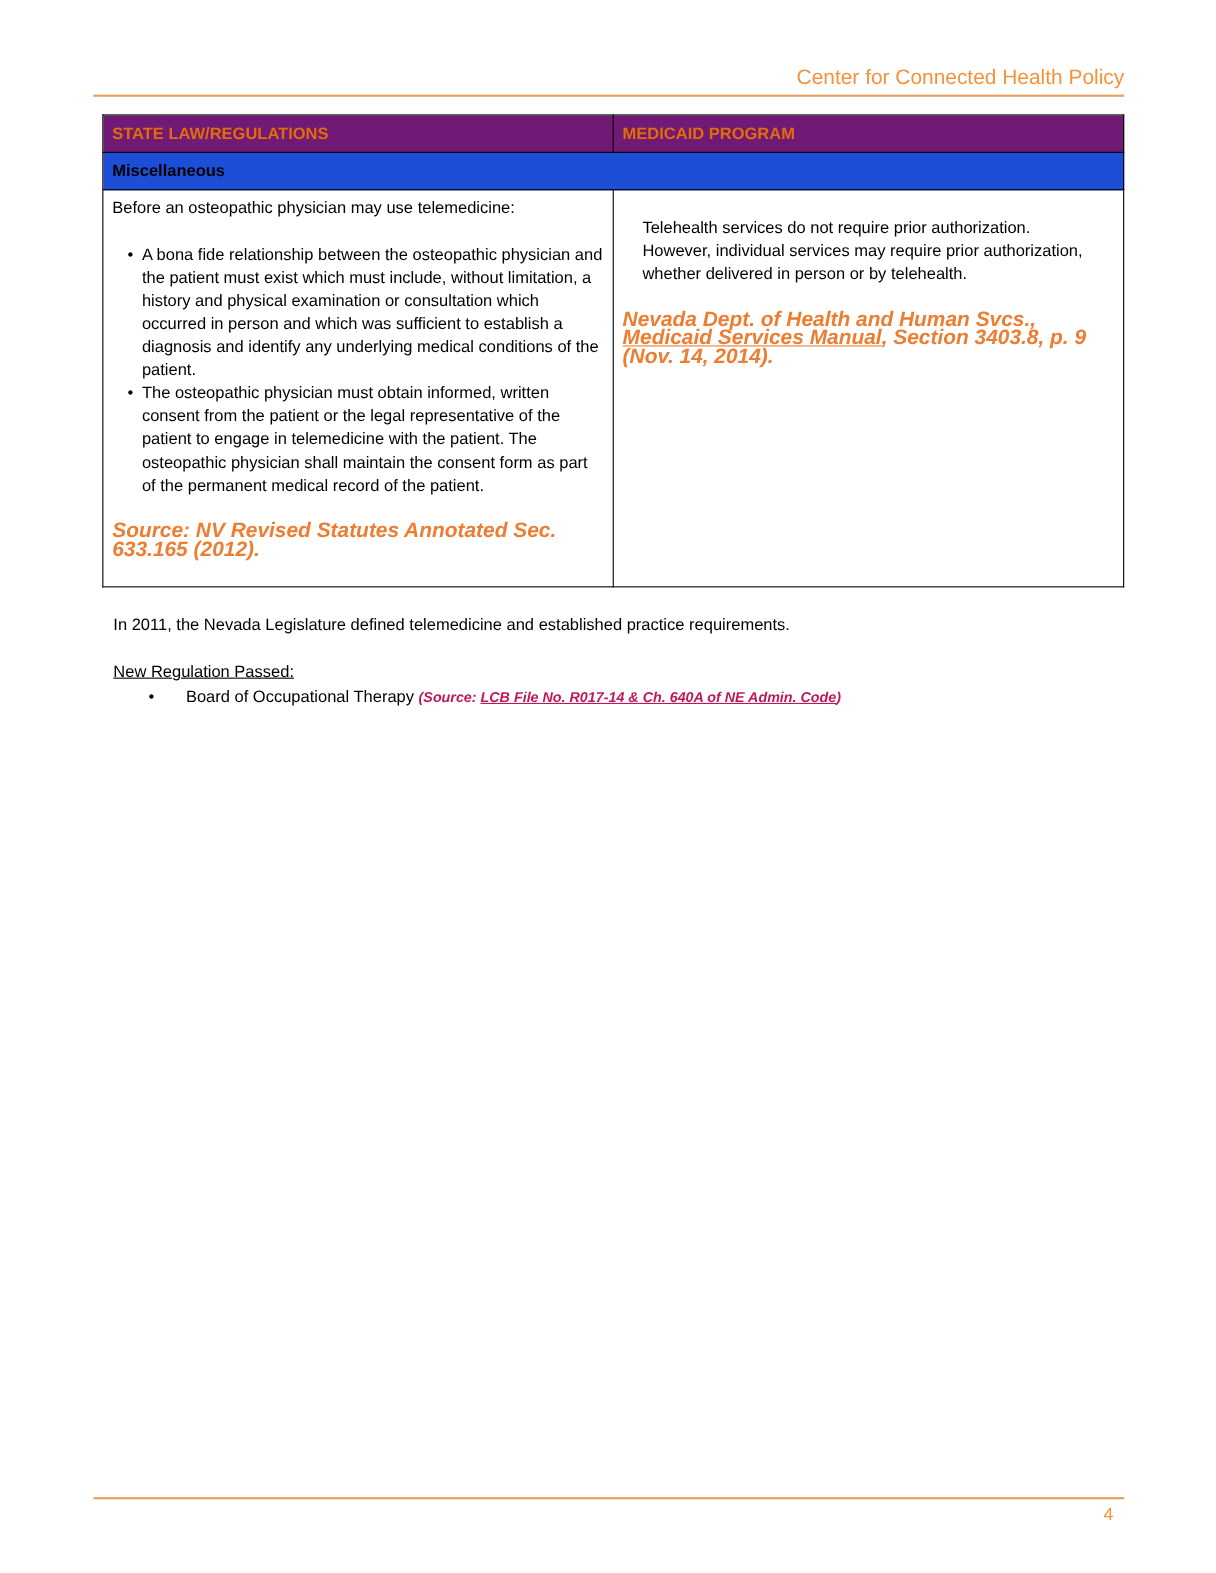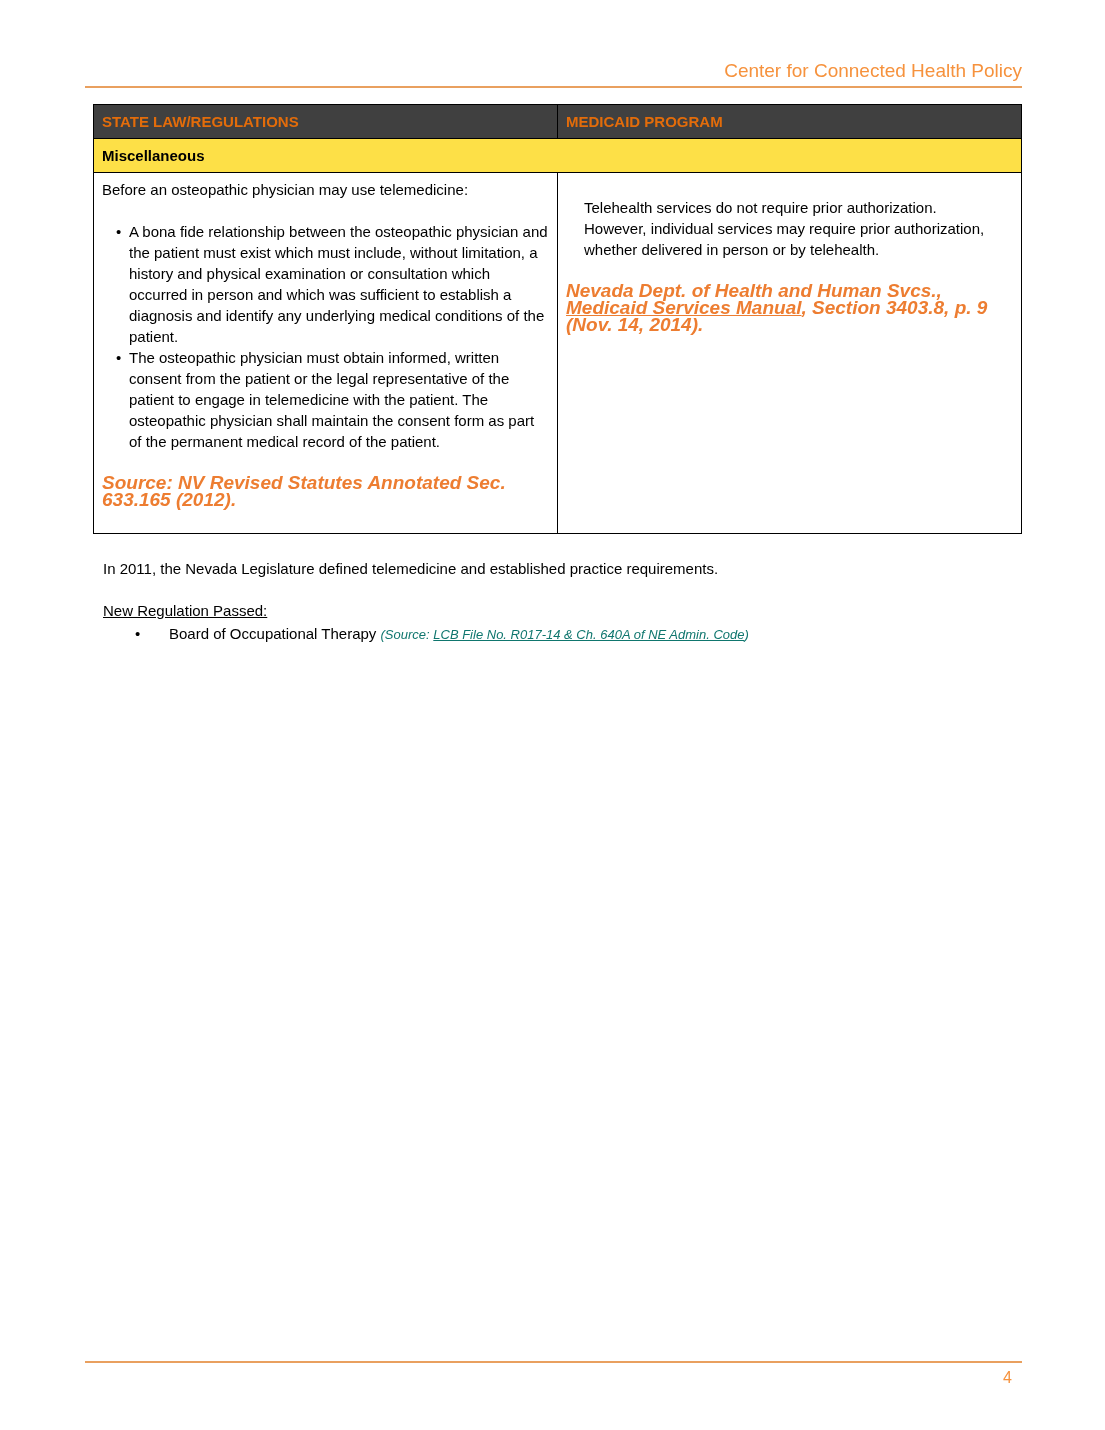"STATE LAW/REGULATIONS" th.col-head { background: #404040 -> #701a75 }
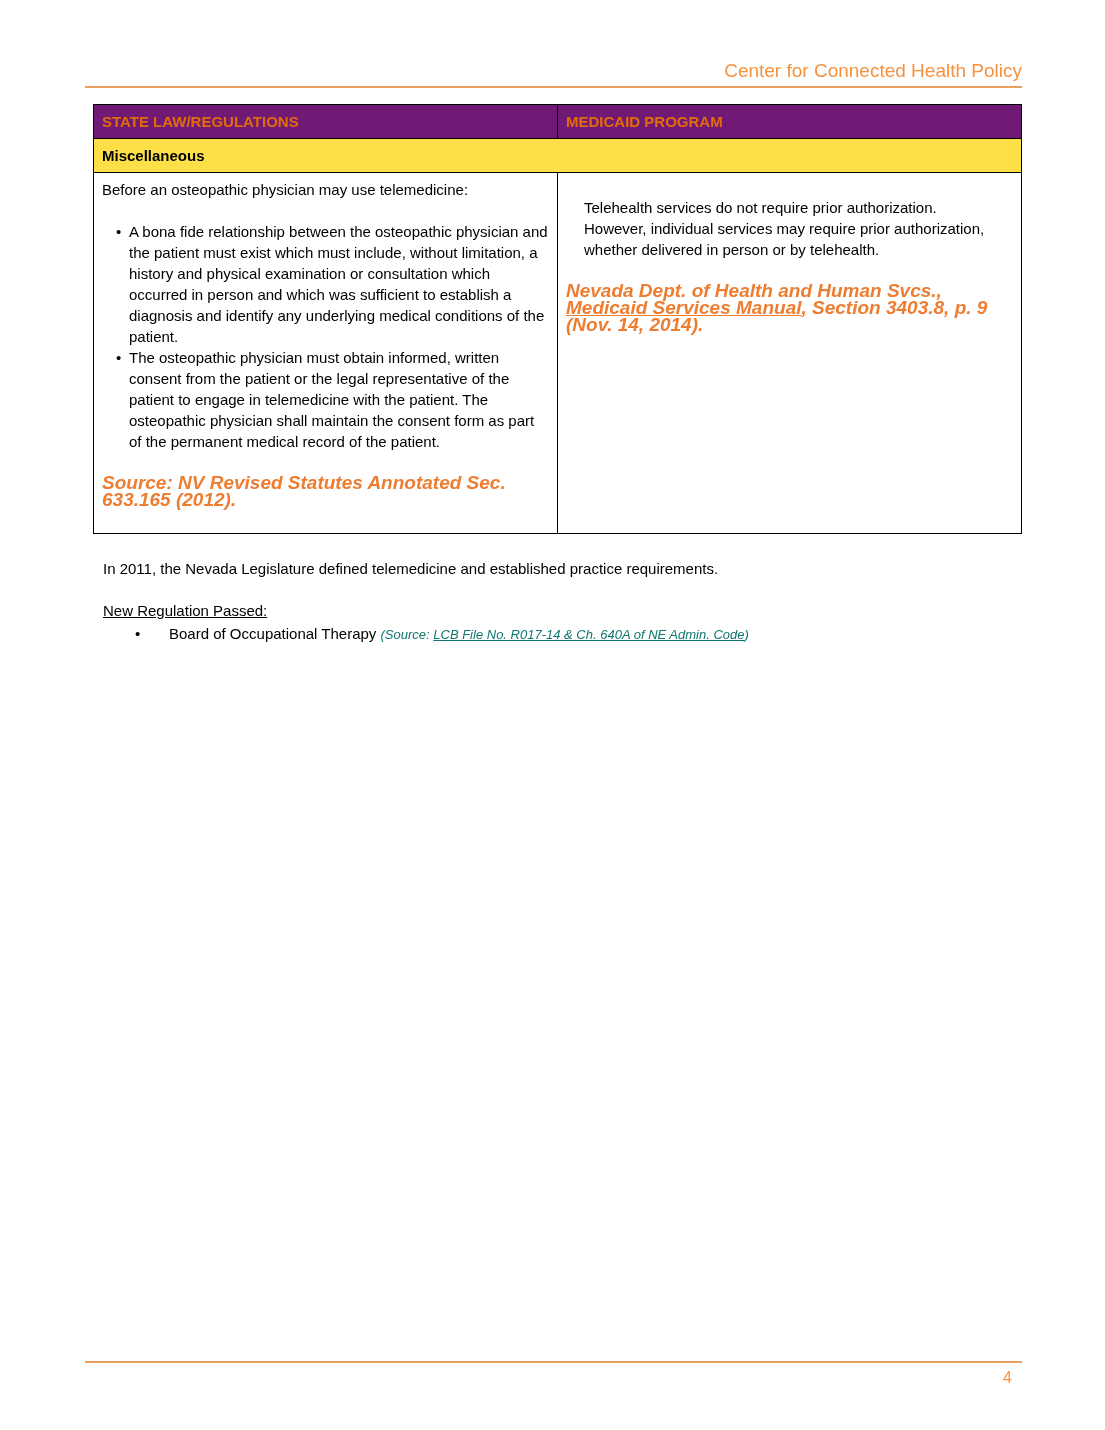"Miscellaneous" td.section-row { background: #fde047 -> #1d4ed8 }
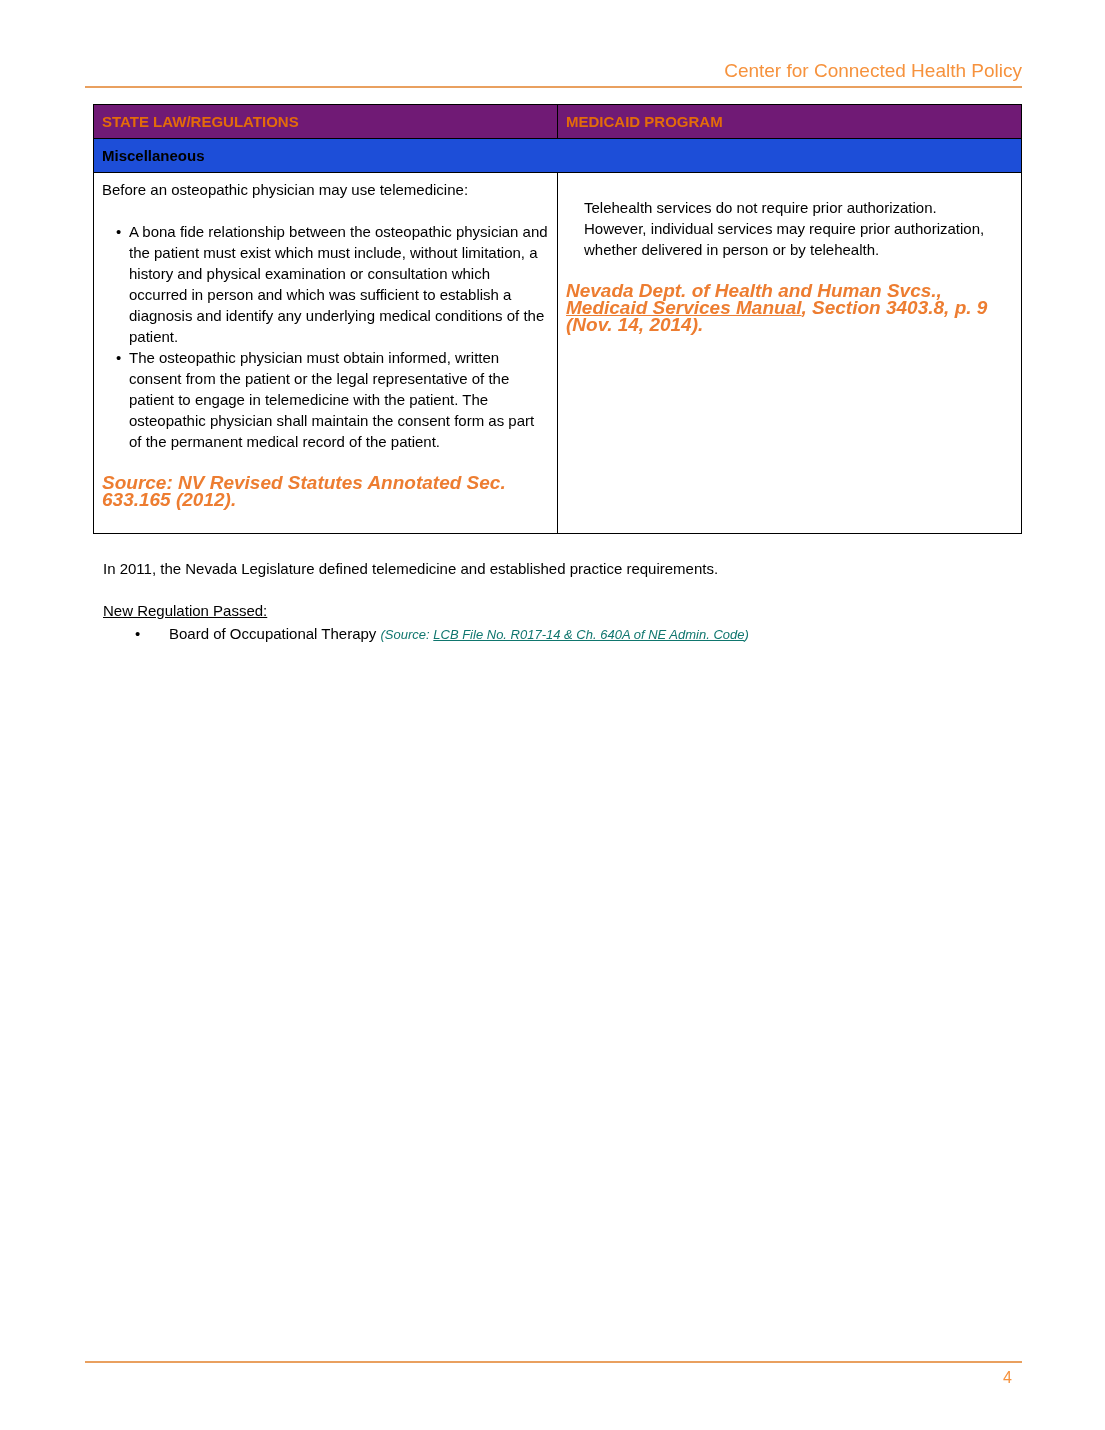"(Source: LCB File No. R017-14" .inline-source { color: #0f766e -> #be185d; font-weight: normal -> bold }
